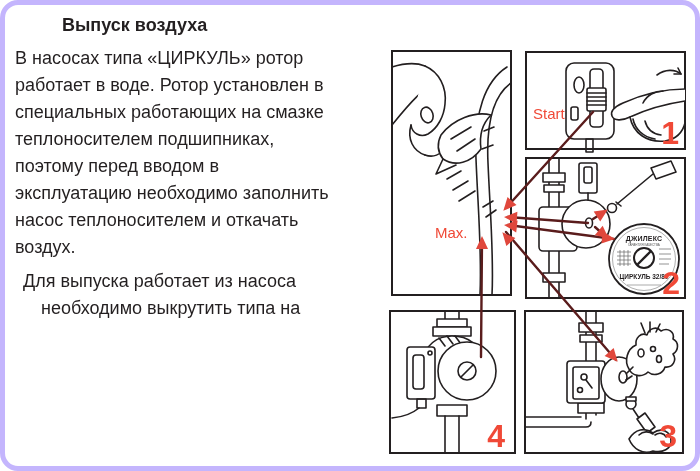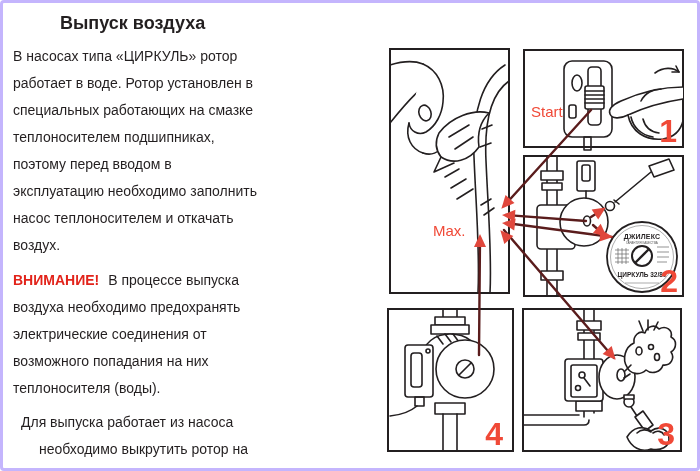"Выпуск воздуха" .page { border: 3px solid #c4b5fd -> 5px solid #c4b5fd; border-radius: 4px -> 18px }
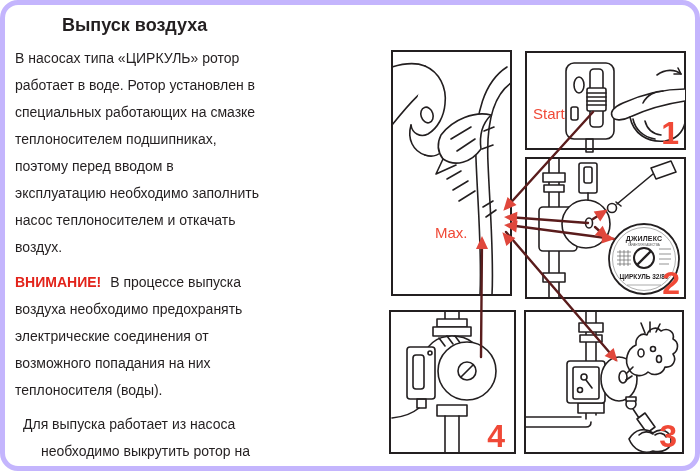"В насосах типа «ЦИРКУЛЬ» ротор" p.body { font-size: 14px -> 18px }
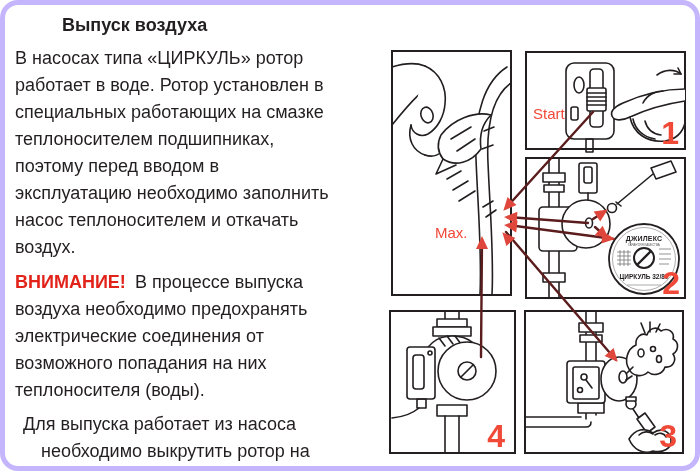"ВНИМАНИЕ! В процессе выпуска" p.body { html: <p><span>ВНИМАНИЕ!</span><span>В процессе выпуска воздуха необходимо предохранять электрические соединения от возможного попадания на них теплоносителя (воды).</span></p> -> none }
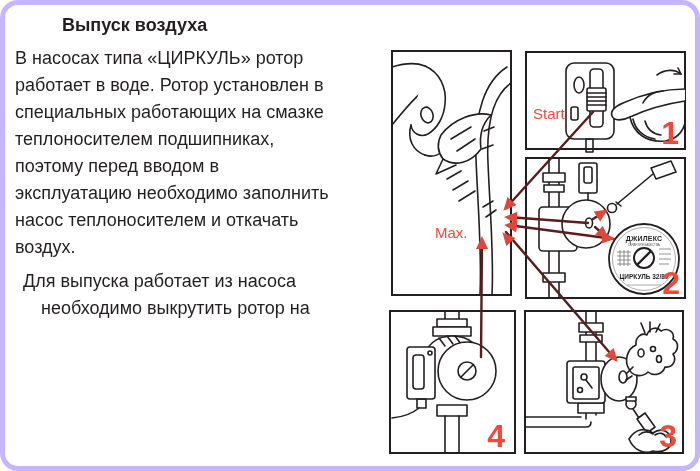"необходимо выкрутить ротор на" span.l2 { text: ротор -> типа }
